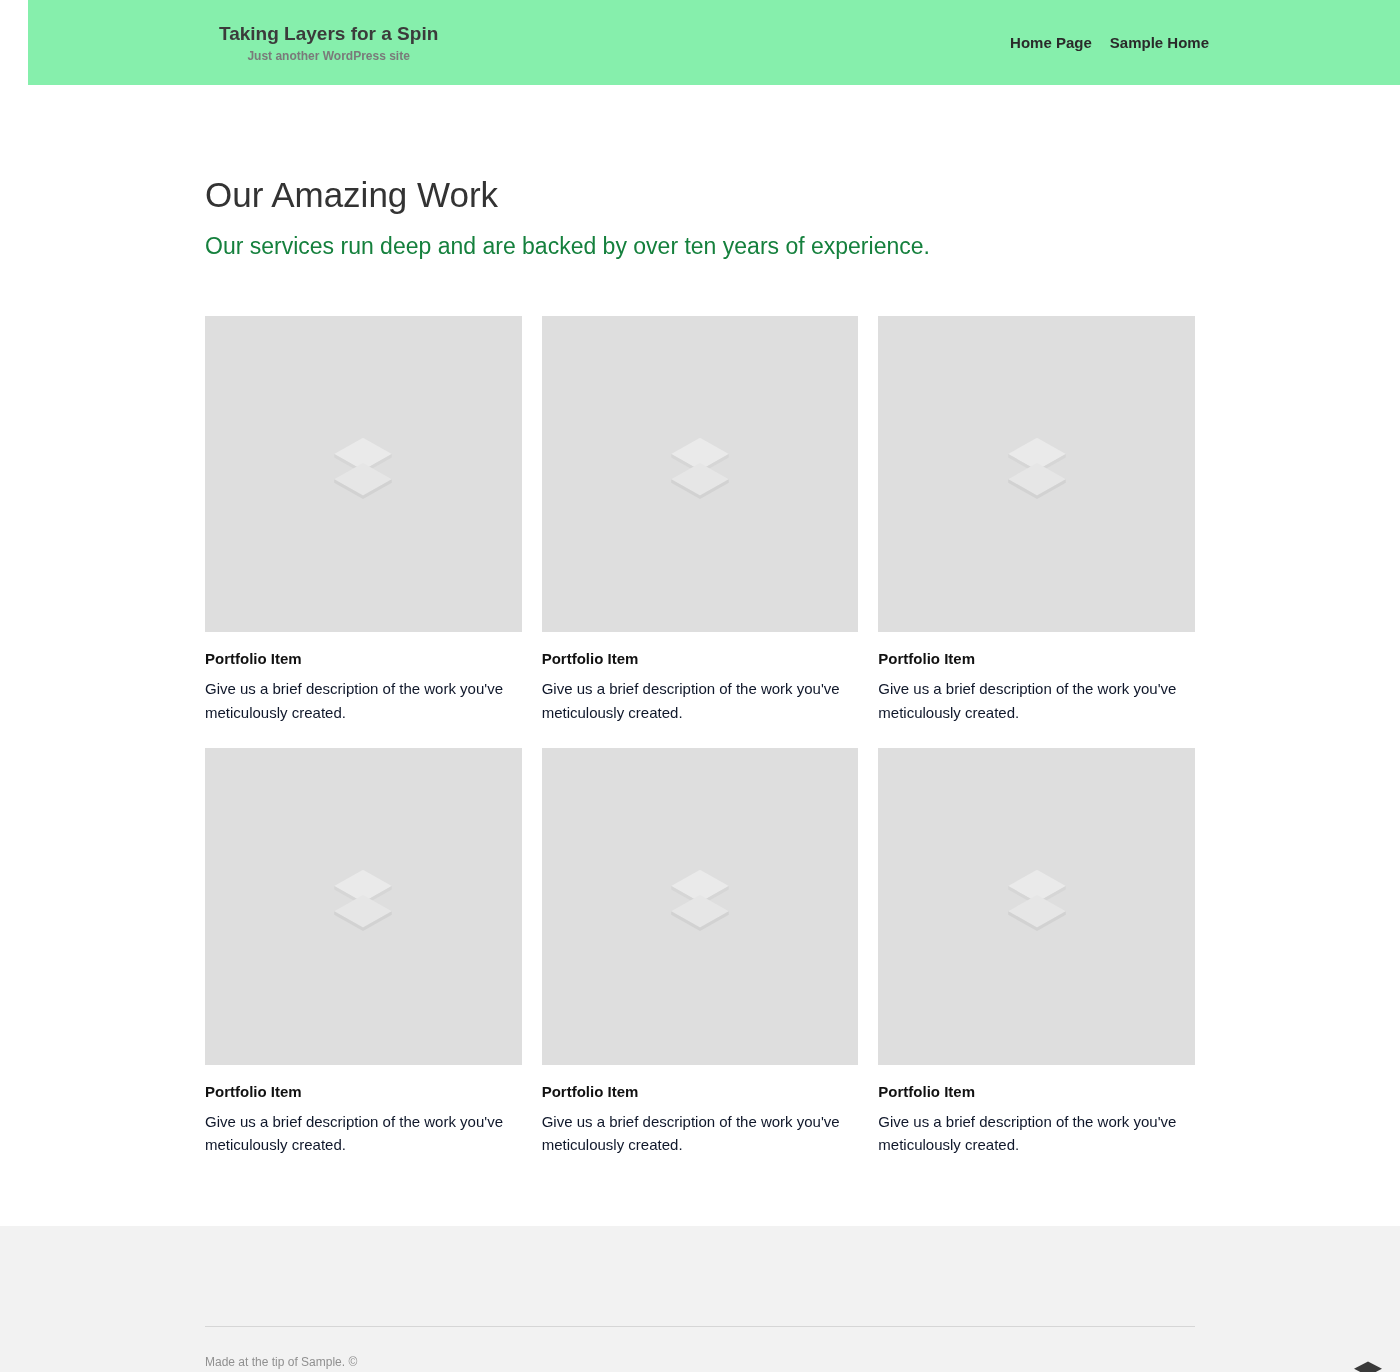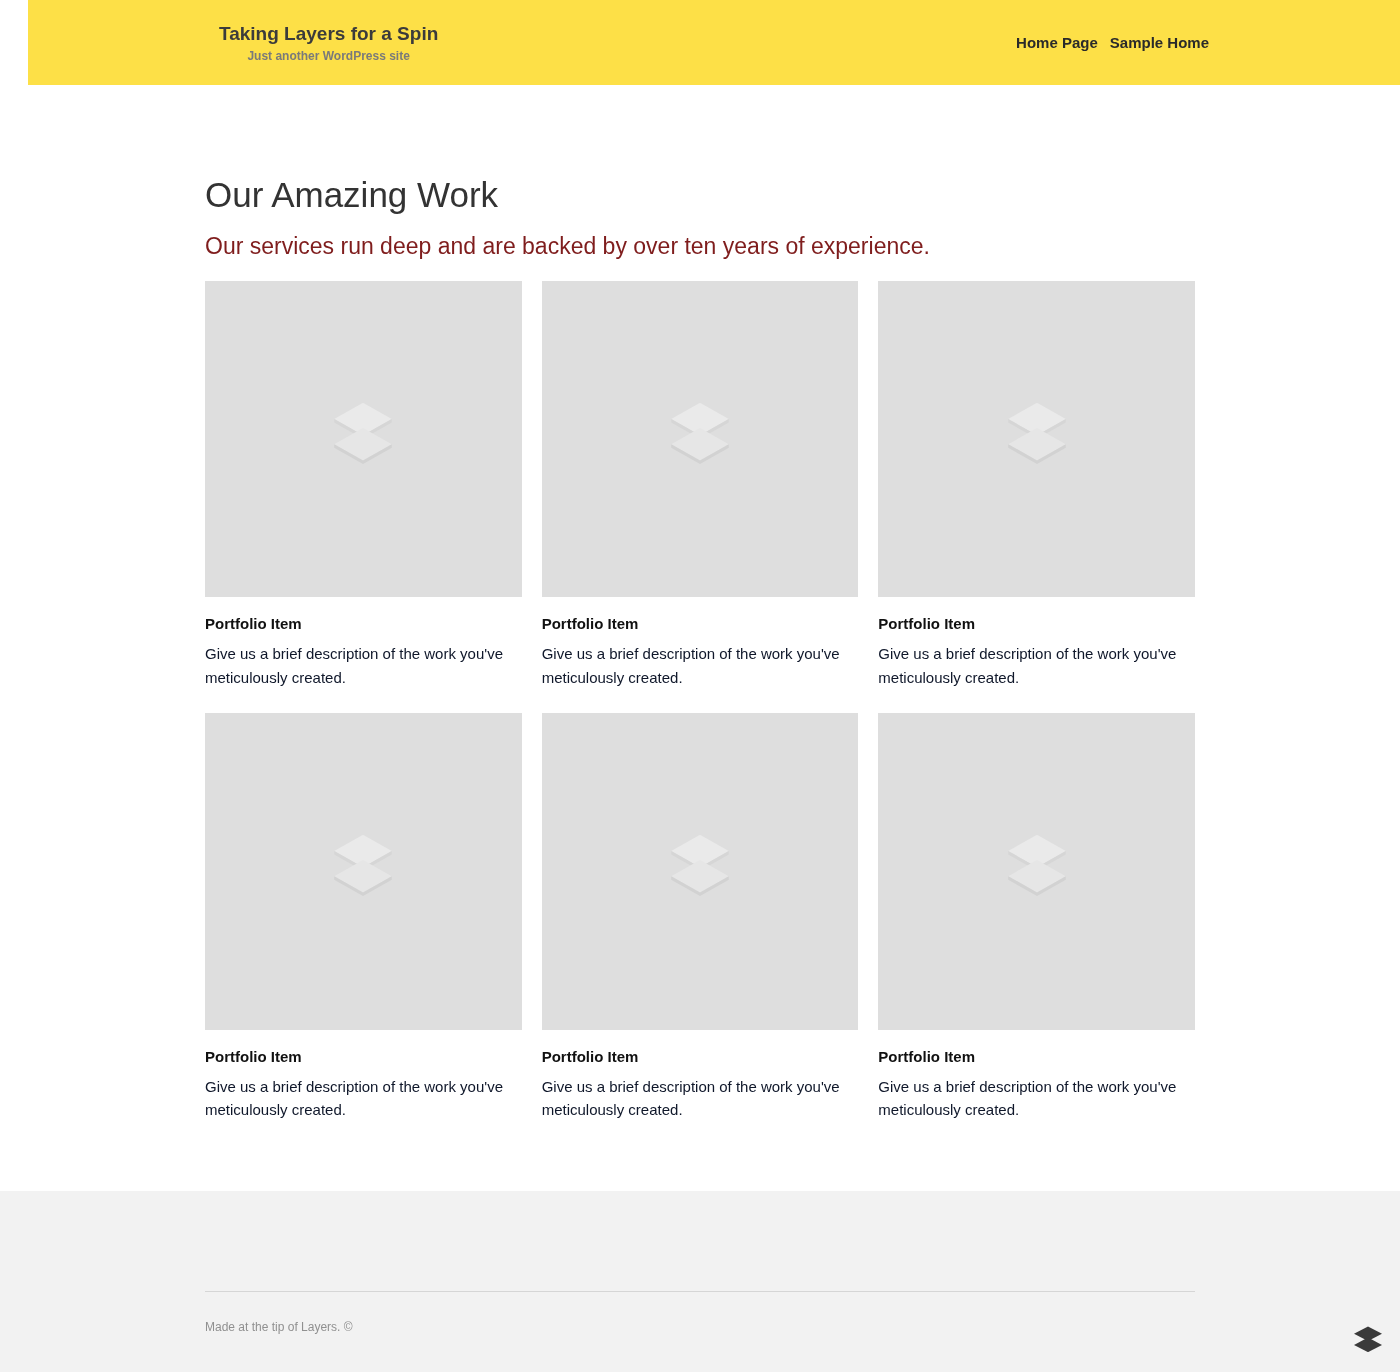"Taking Layers for a Spin" .header { background: #fde047 -> #86efac }
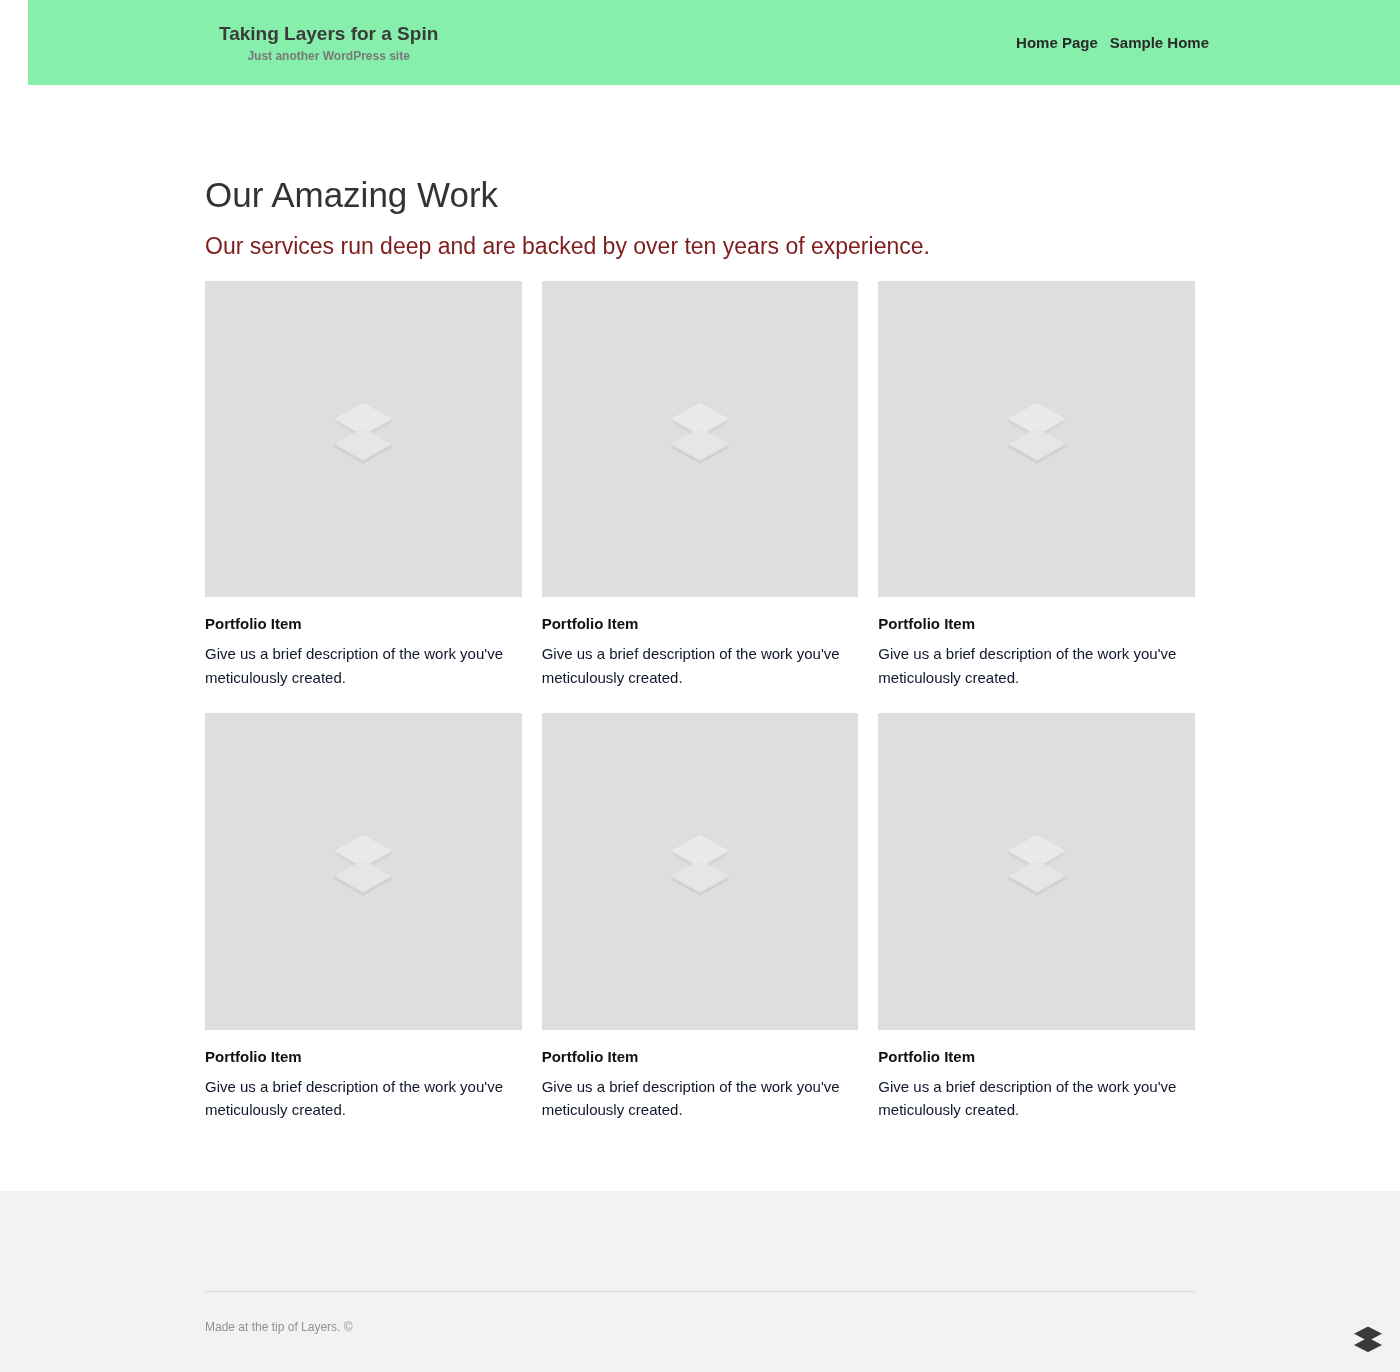"Home Page" .nav { gap: 12px -> 18px }
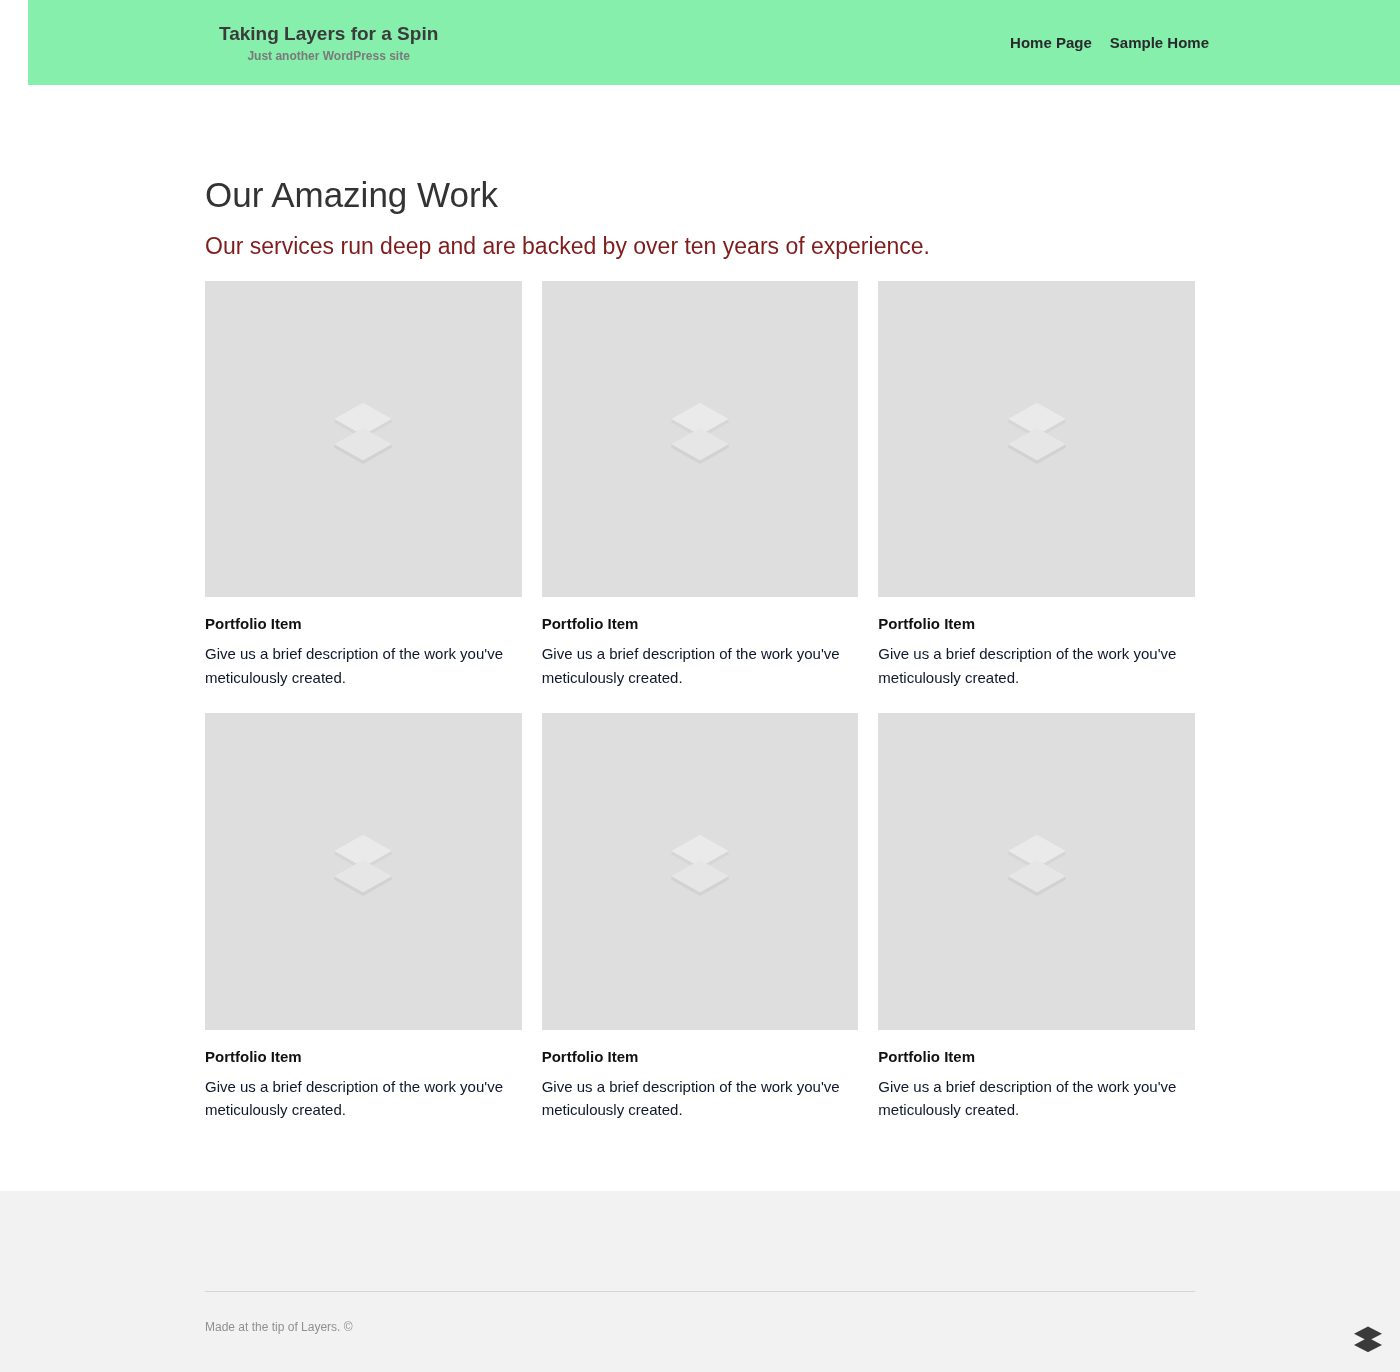"Our services run deep and" .section-subtitle { color: #7f1d1d -> #15803d; margin-bottom: 21px -> 56px }
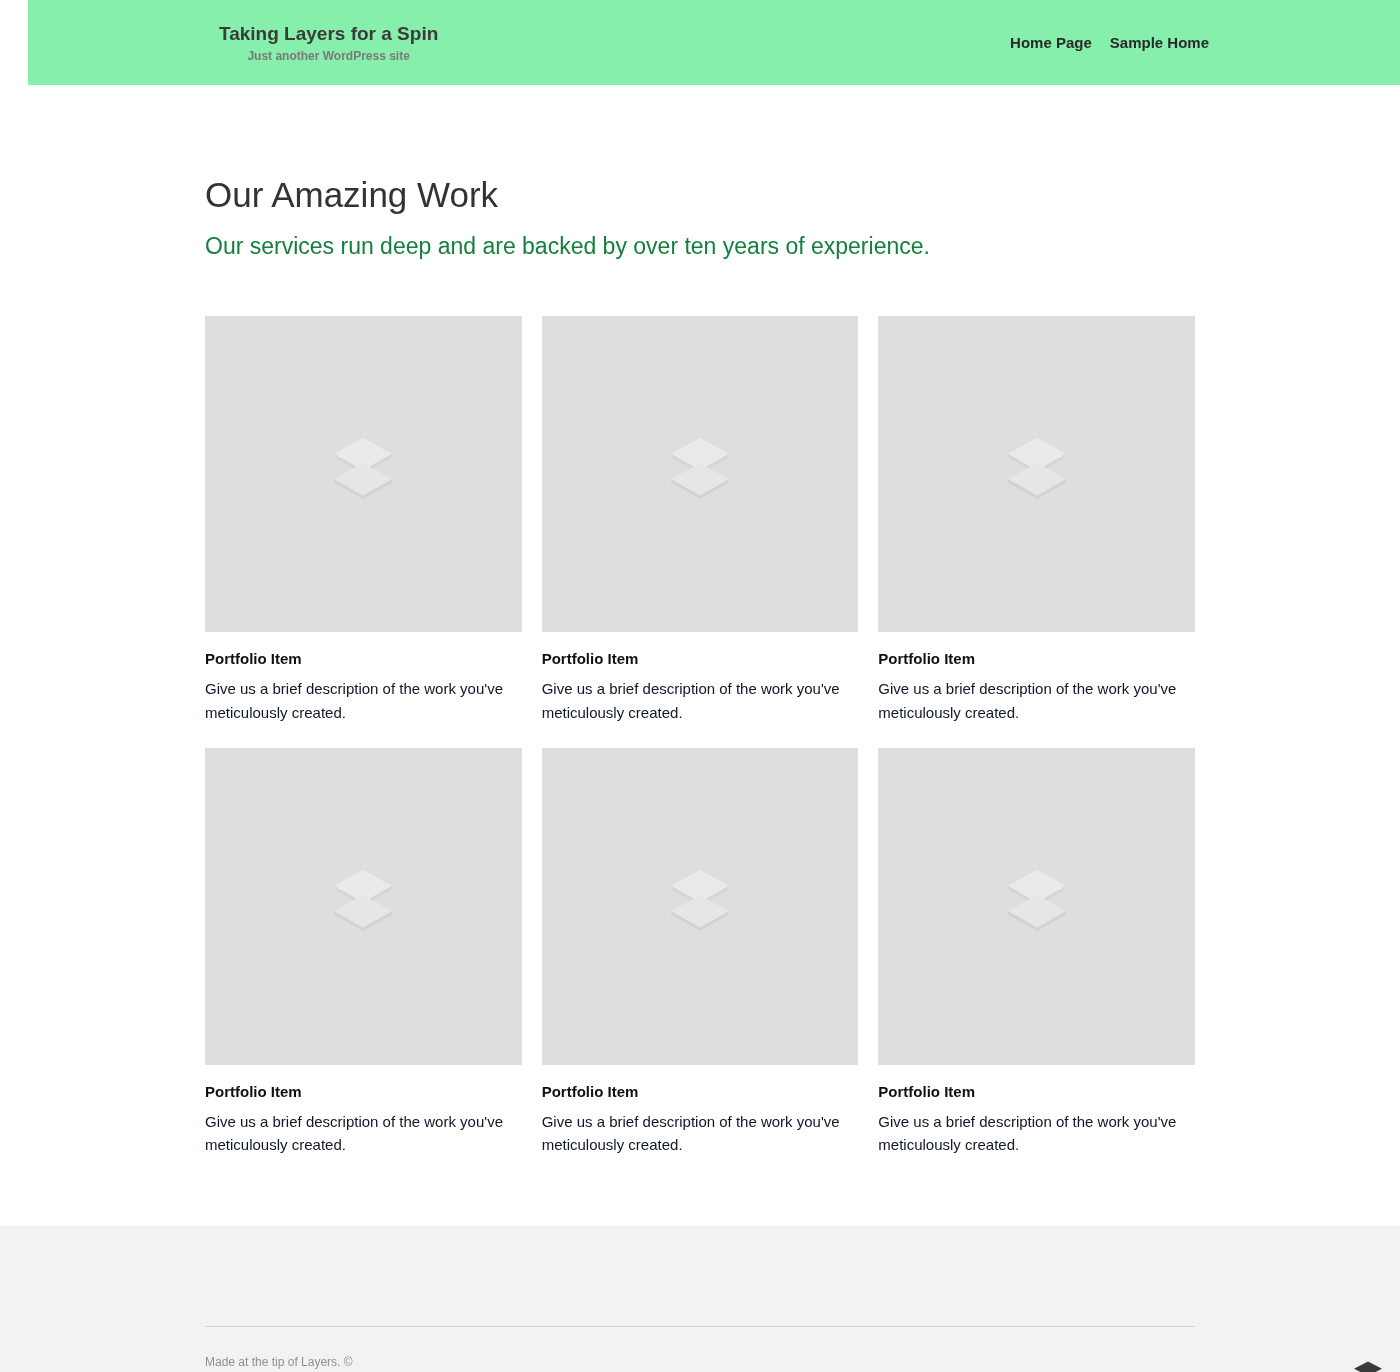"Made at the tip of" p.footer-text { text: Layers -> Sample }
